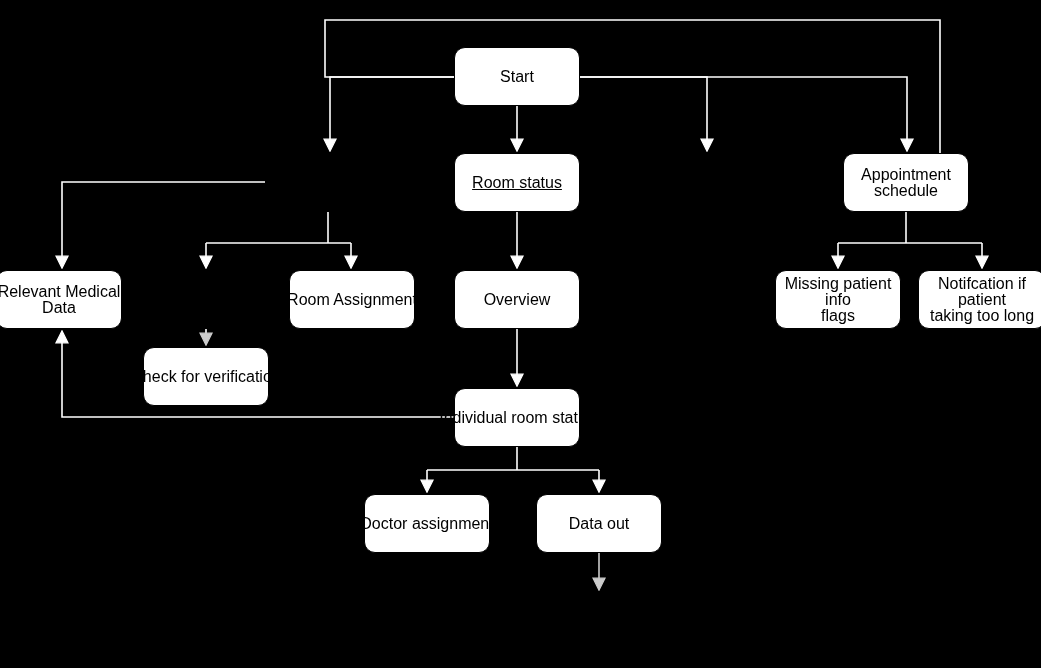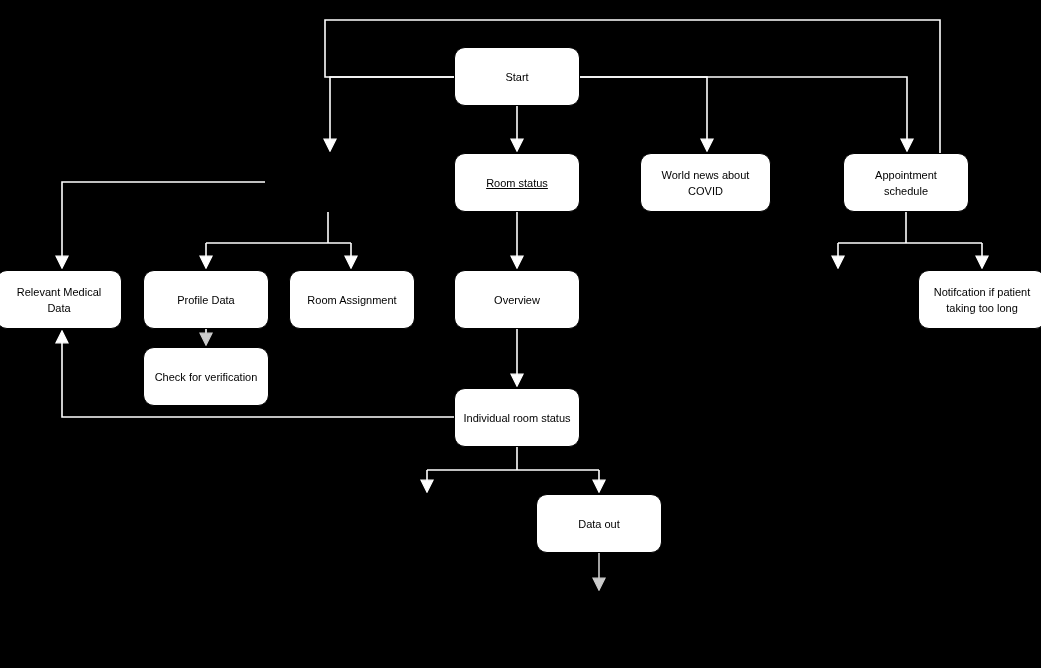"Start" .node { font-size: 11px -> 16px }
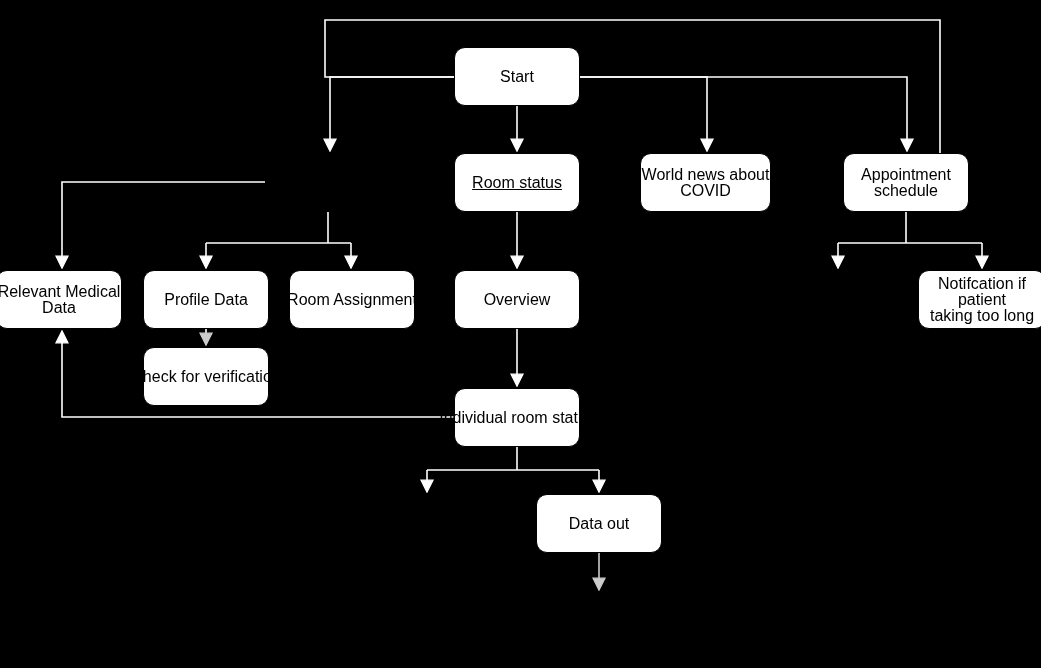"World news about" div.node { html: <div>World news about COVID</div> -> none }
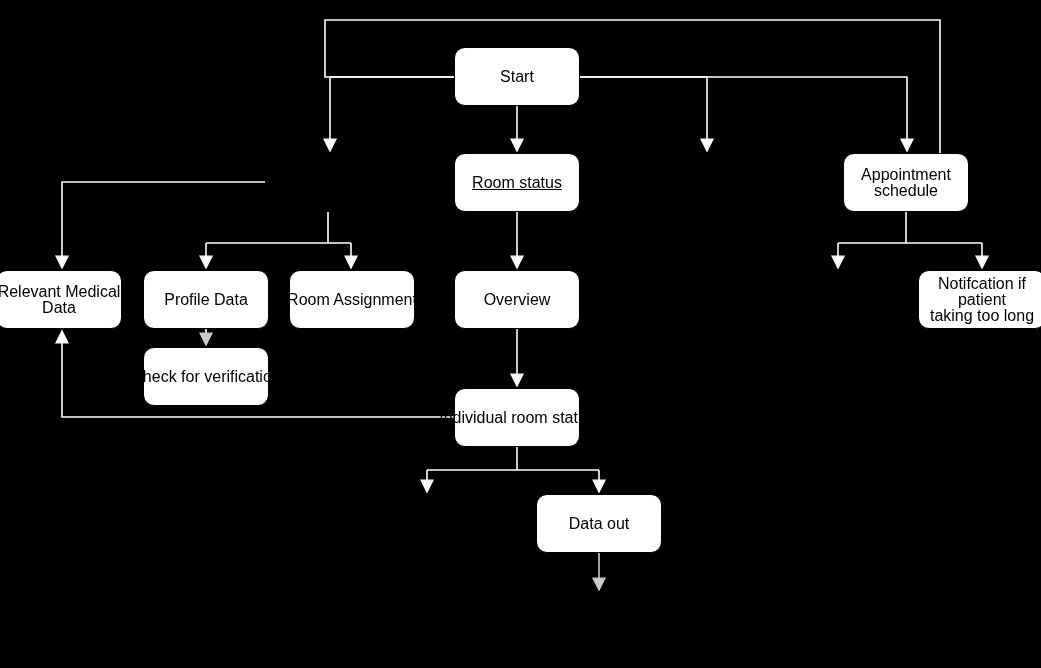"Missing patient info" div.node { html: none -> <div>Missing patient info flags</div> }
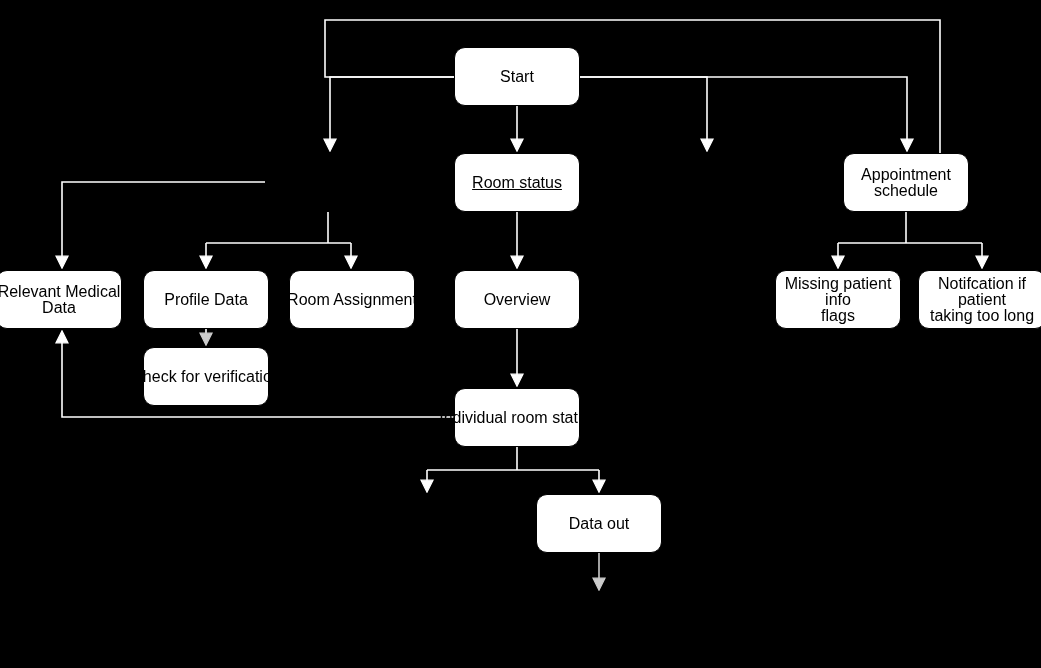"Profile Data" div.node { html: <div>Profile Data</div> -> none }
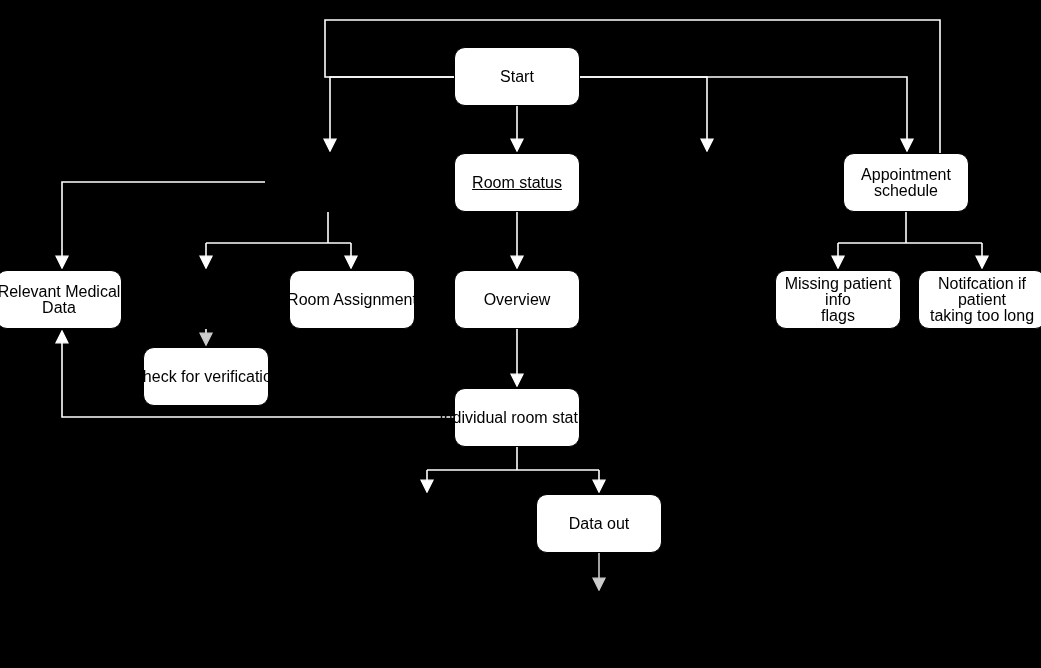"Doctor assignment" div.node { html: none -> <div> <span>Doctor assignment</span> </div> }
